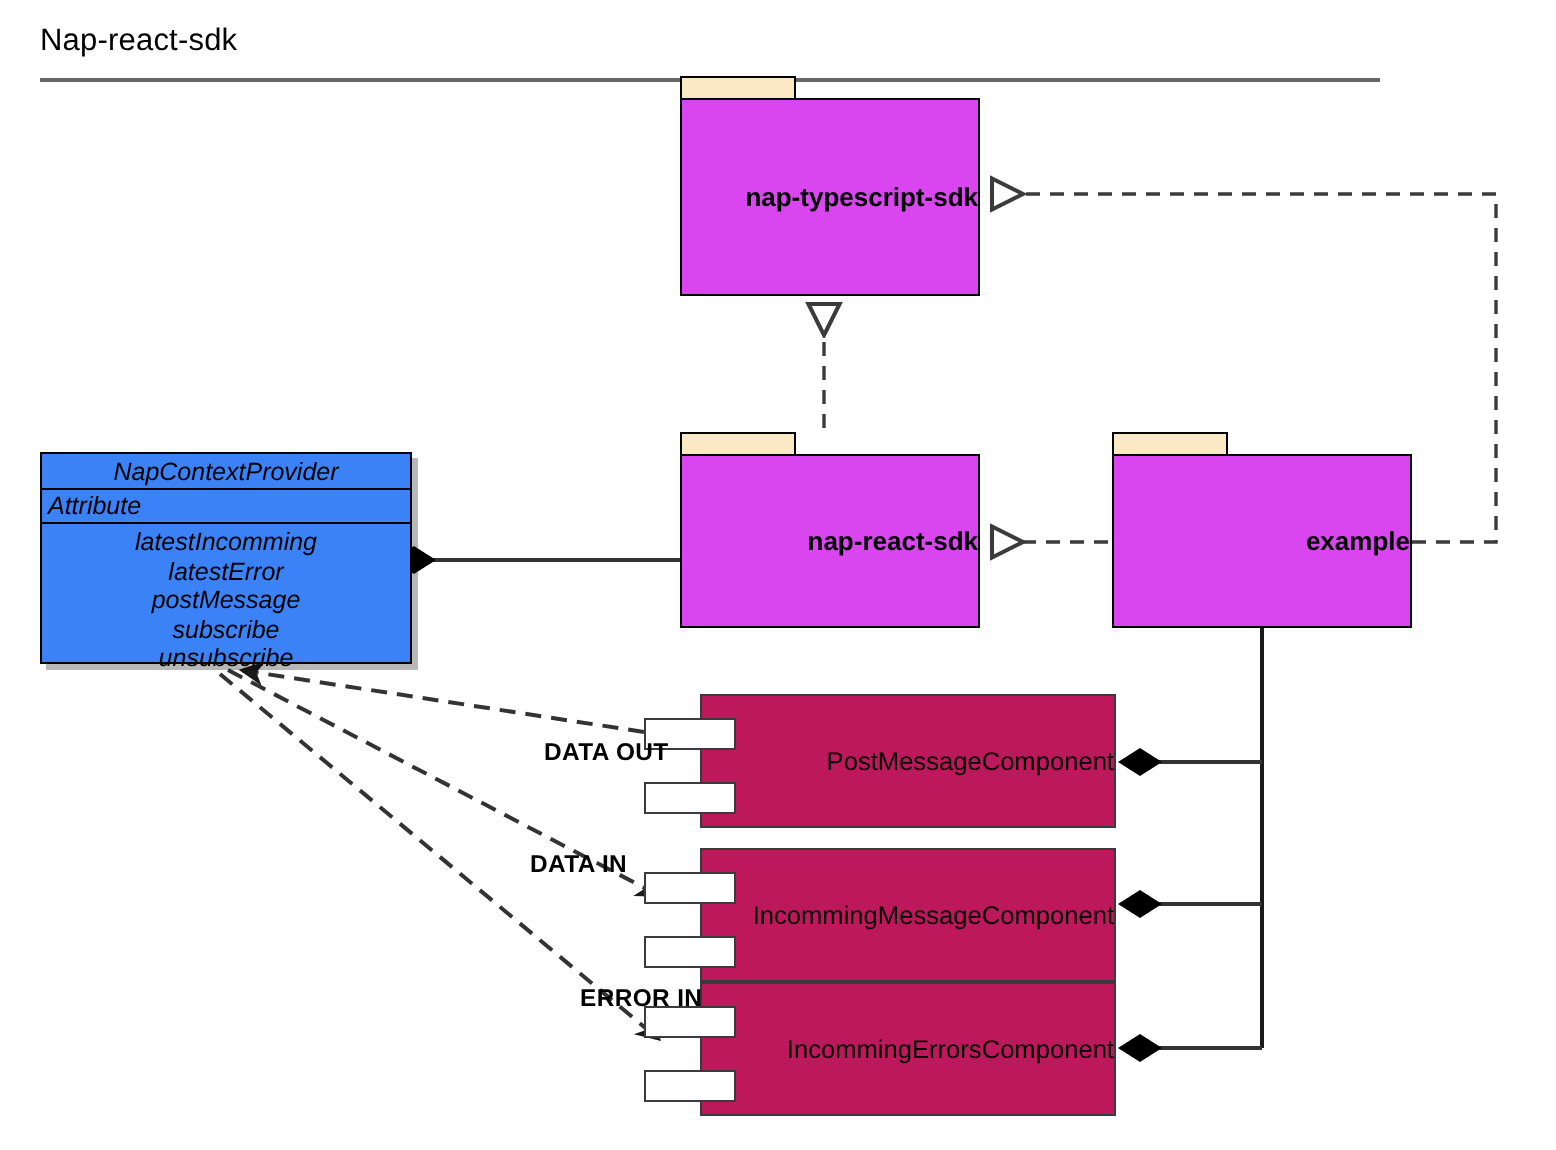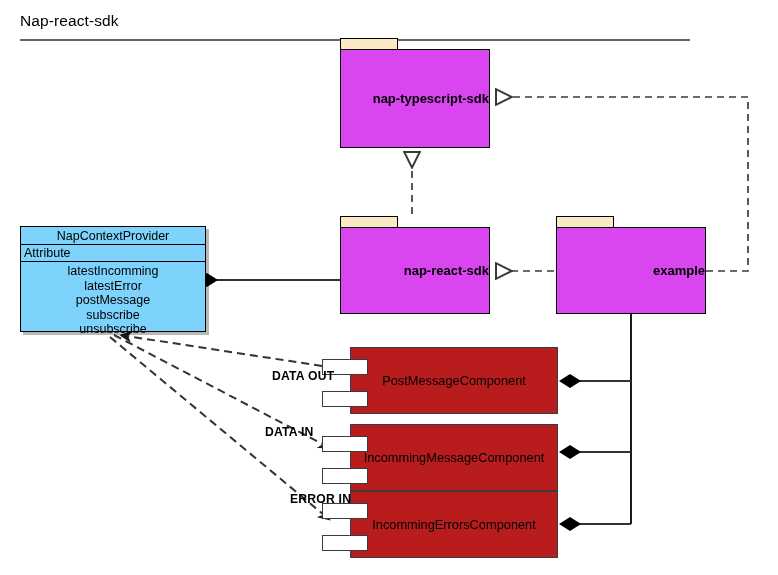"NapContextProvider" .classbox { background: #7dd3fc -> #3b82f6; font-style: none -> italic }
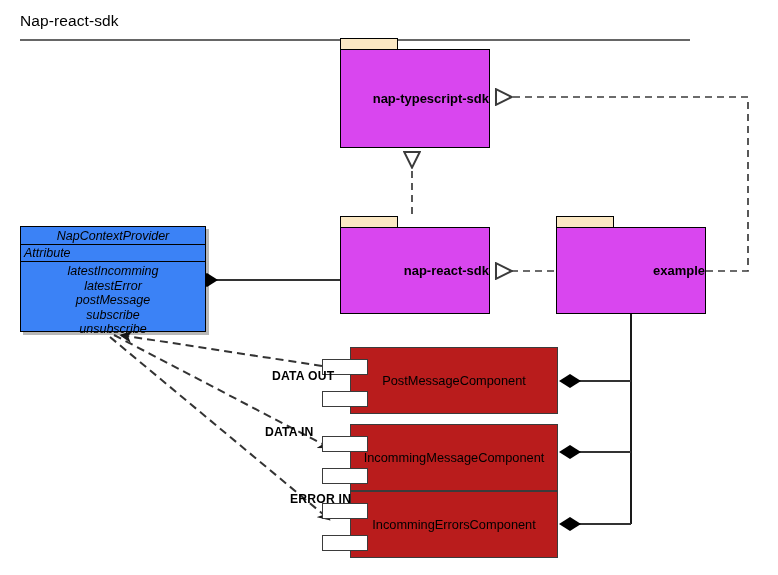"PostMessageComponent" .component .cmp-body { background: #b91c1c -> #be185d; justify-content: center -> flex-end }
